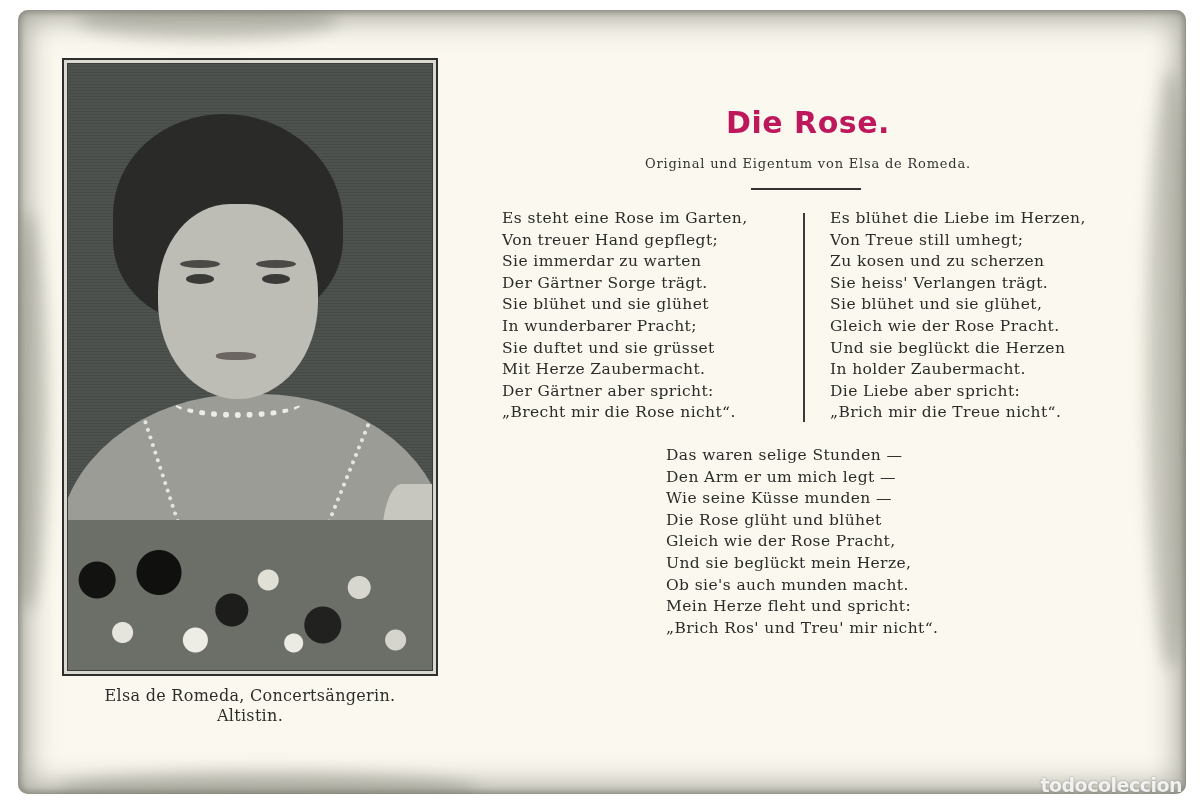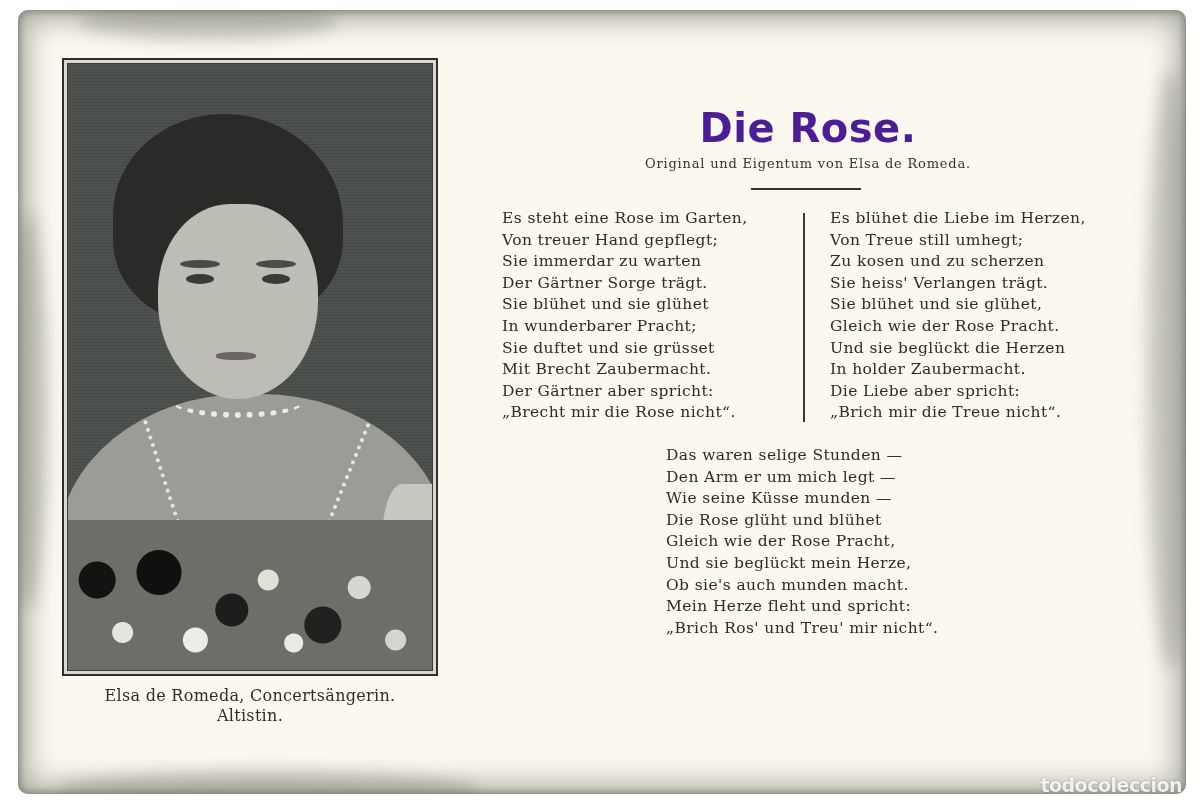"Die Rose." .title { color: #4c1d95 -> #be185d; font-size: 40px -> 30px }
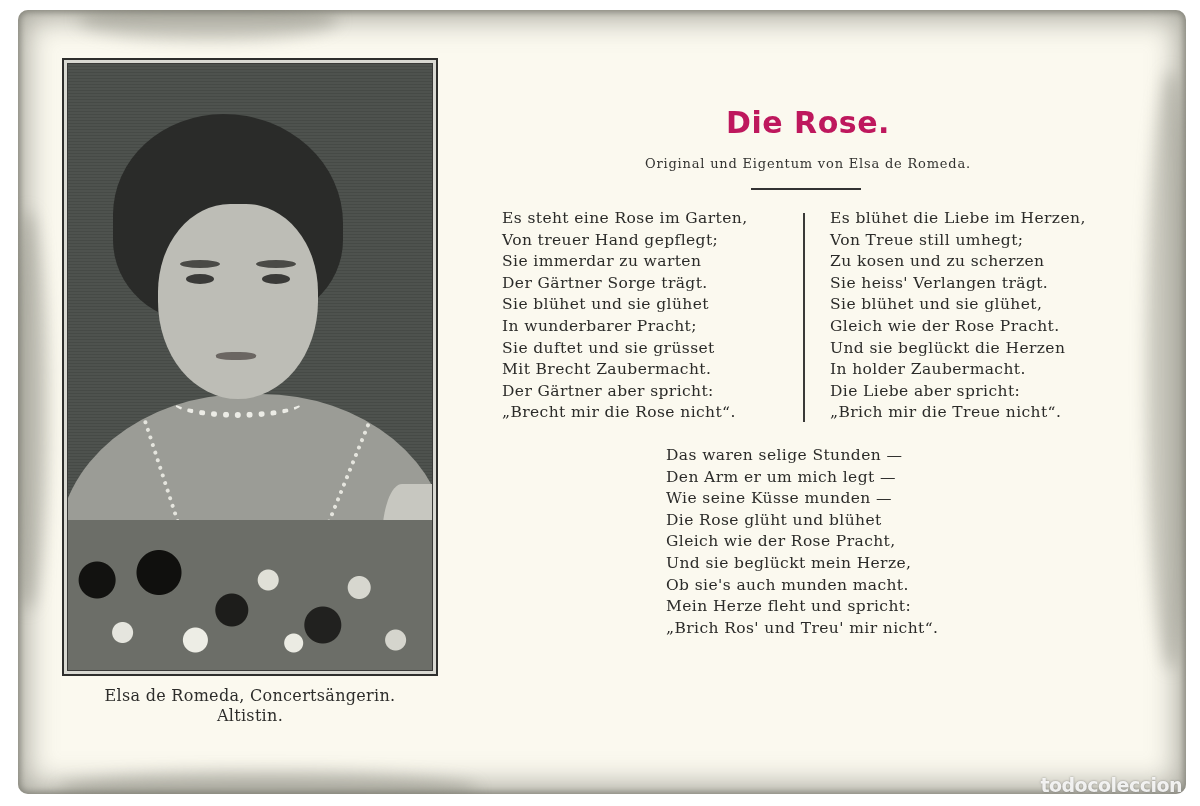"Mit Brecht Zaubermacht." div { text: Brecht -> Herze }
